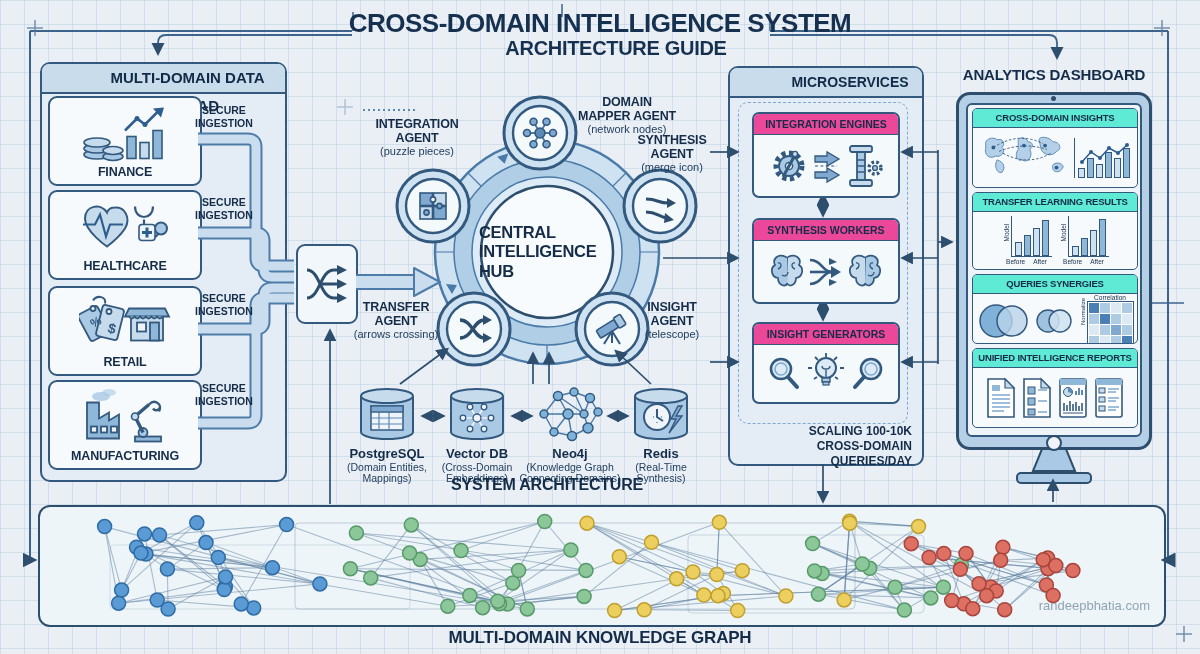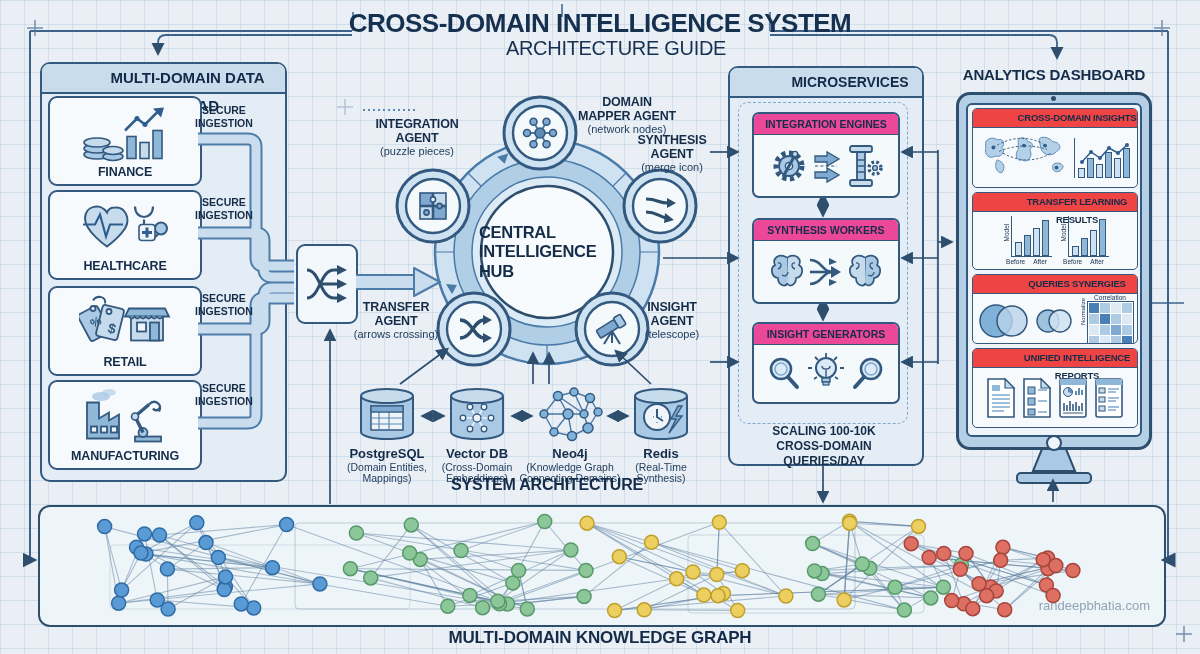"ARCHITECTURE GUIDE" .title2 { font-weight: normal -> bold }
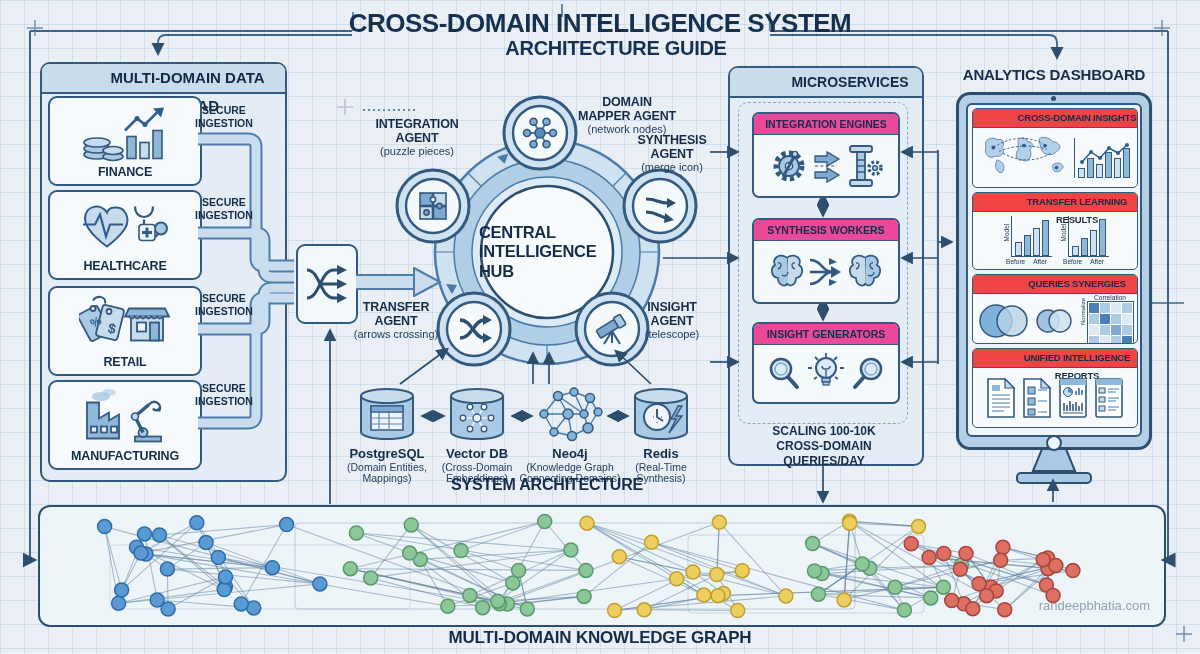"CROSS-DOMAIN INSIGHTS" .widget-hdr { background: #ef4444 -> #5eead4; padding-left: 44px -> none }
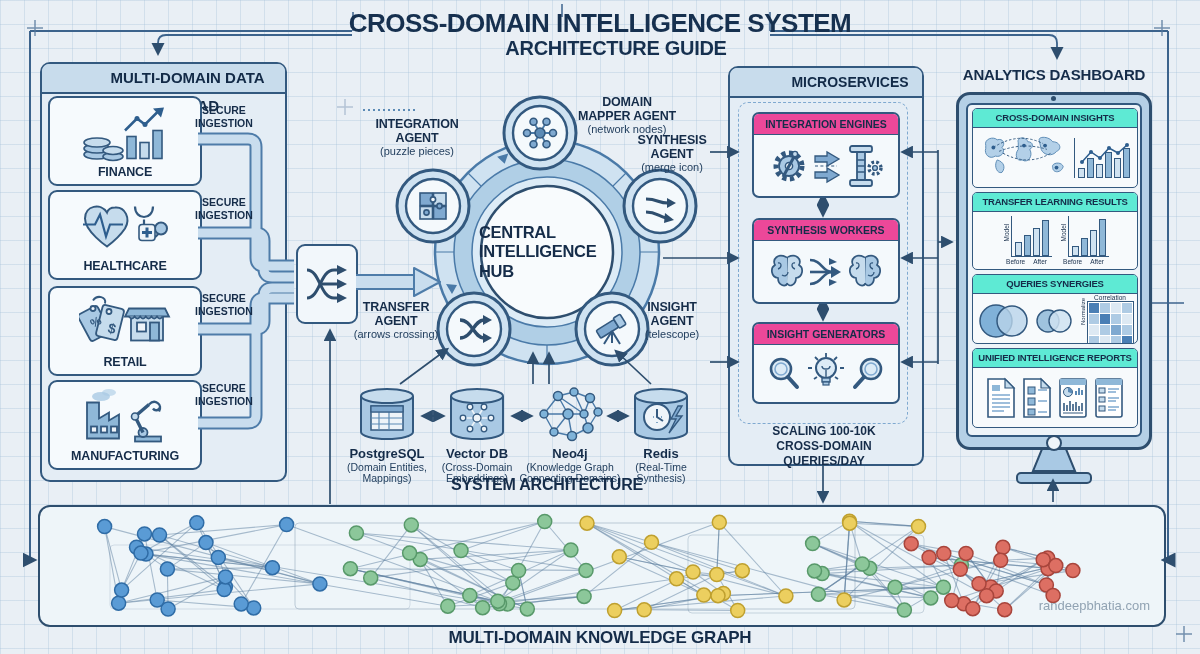"SCALING 100-10K" div.abs { text-align: none -> right }
